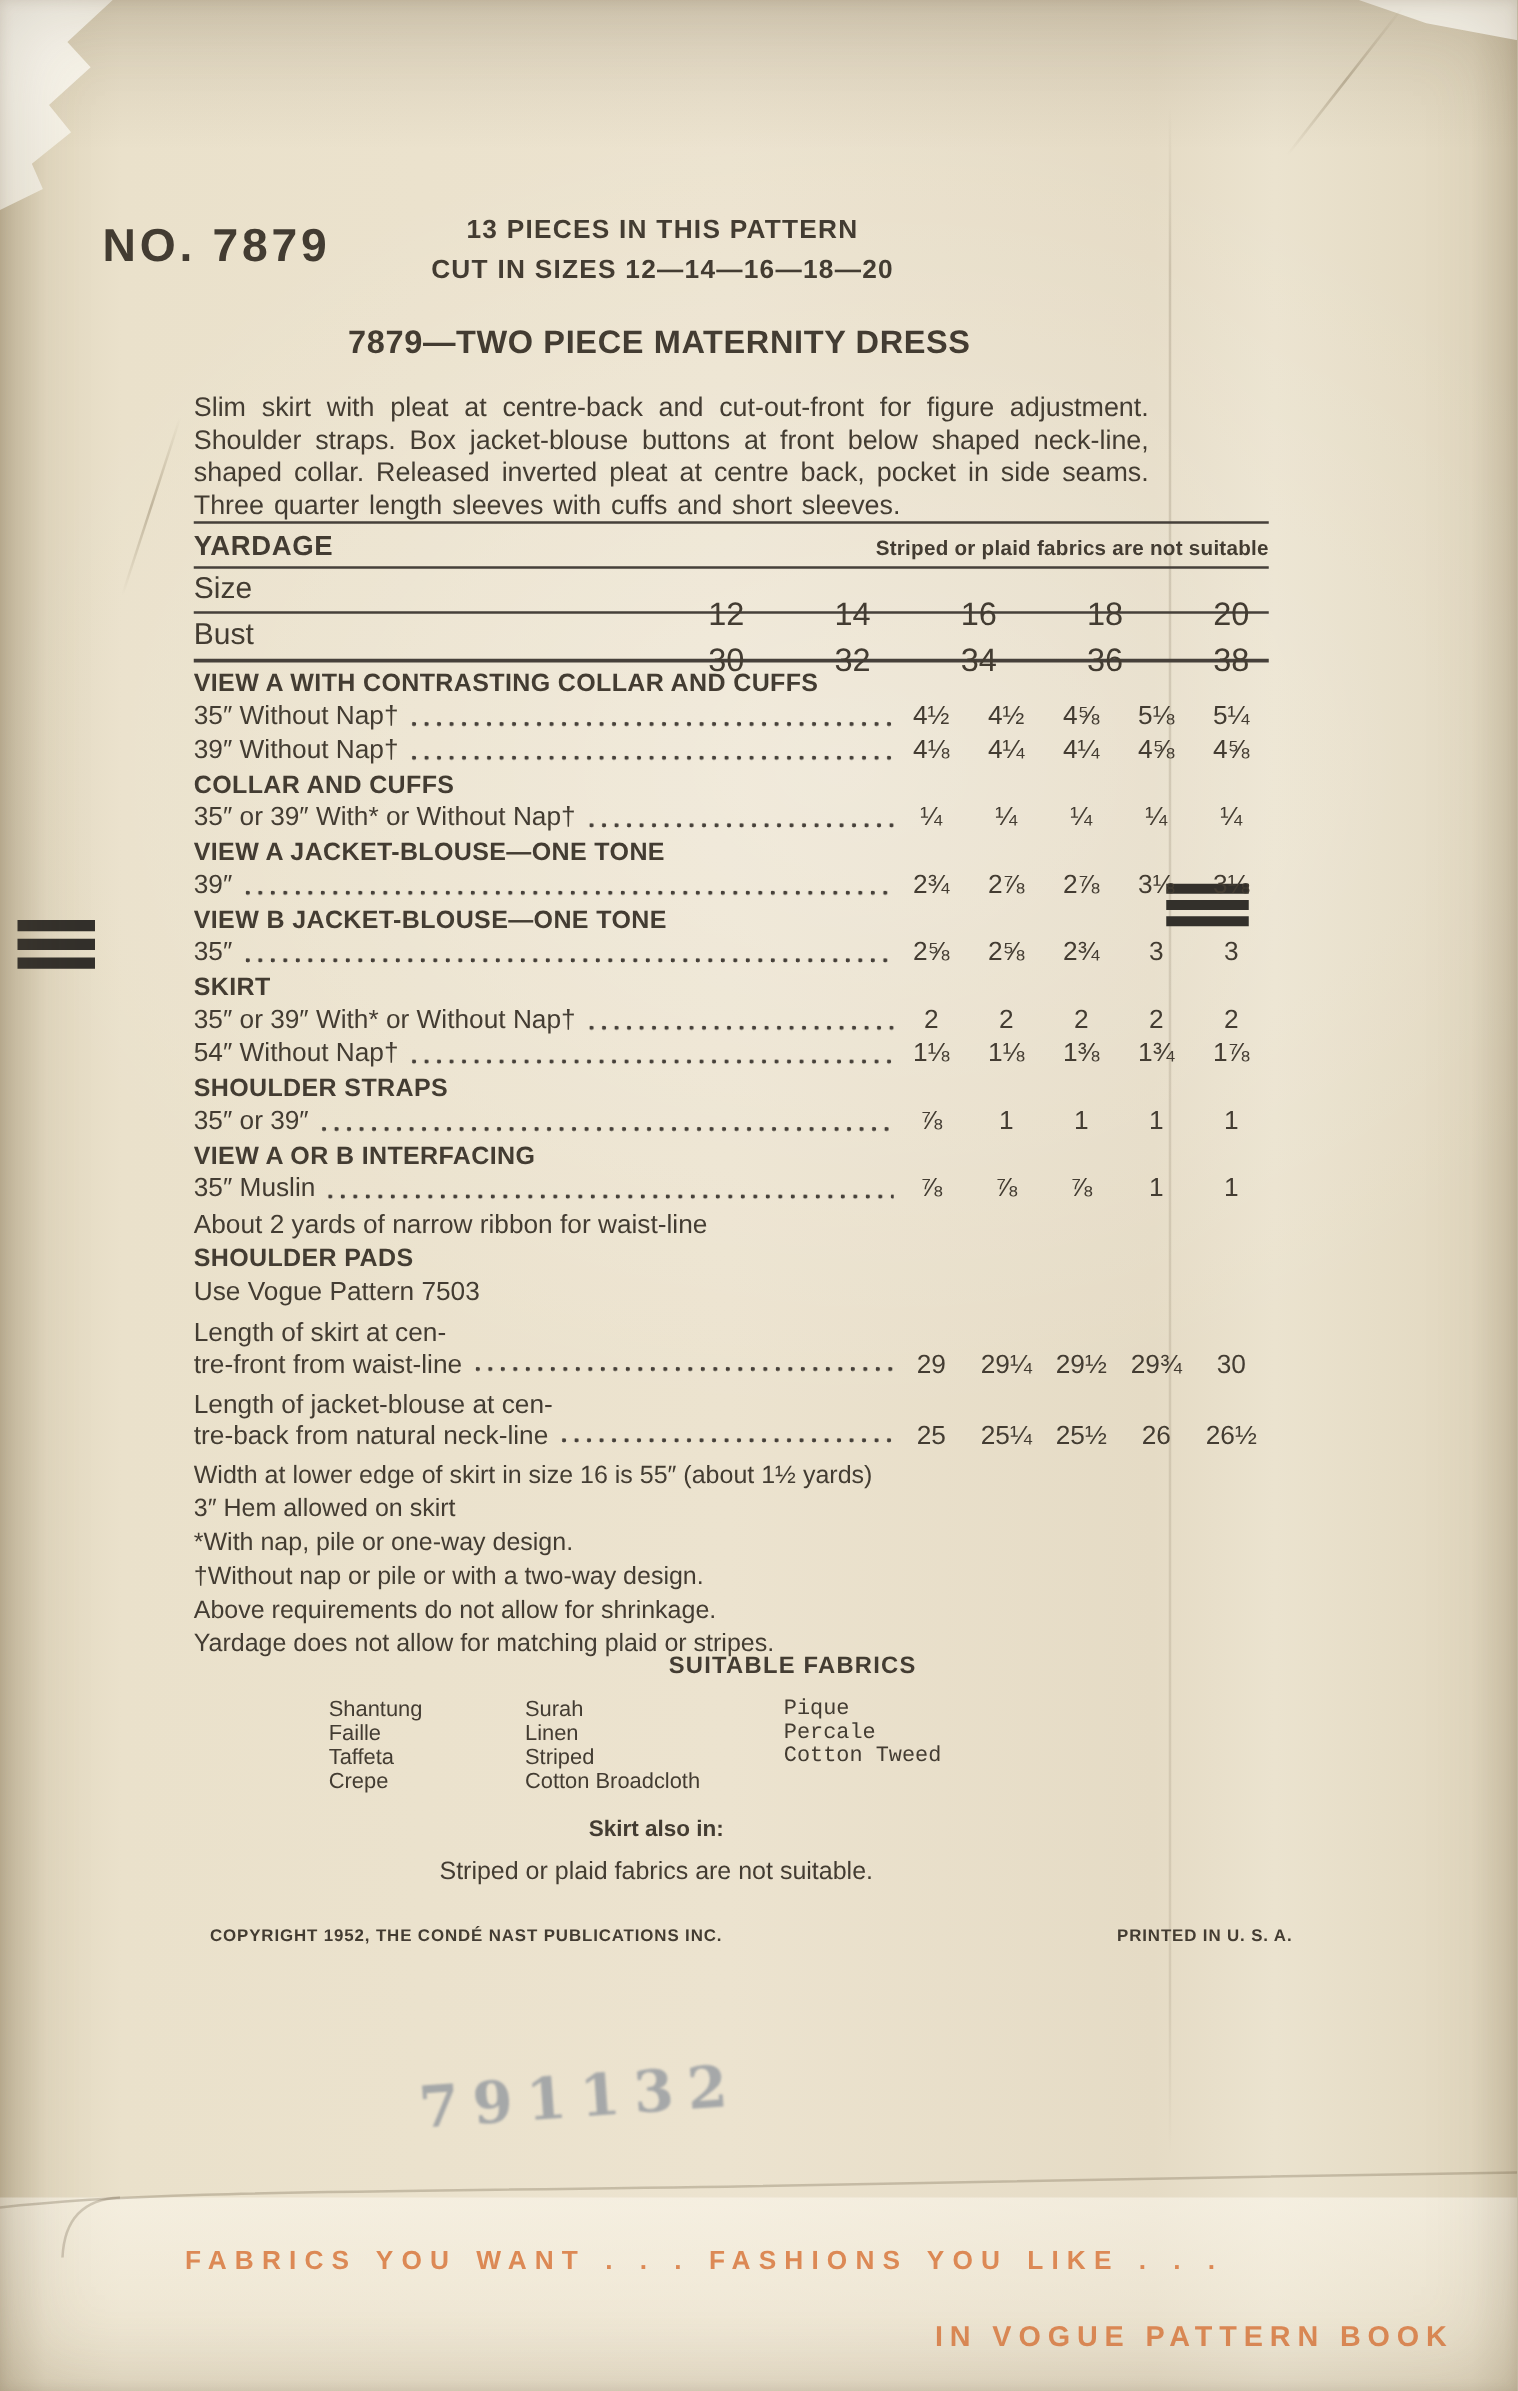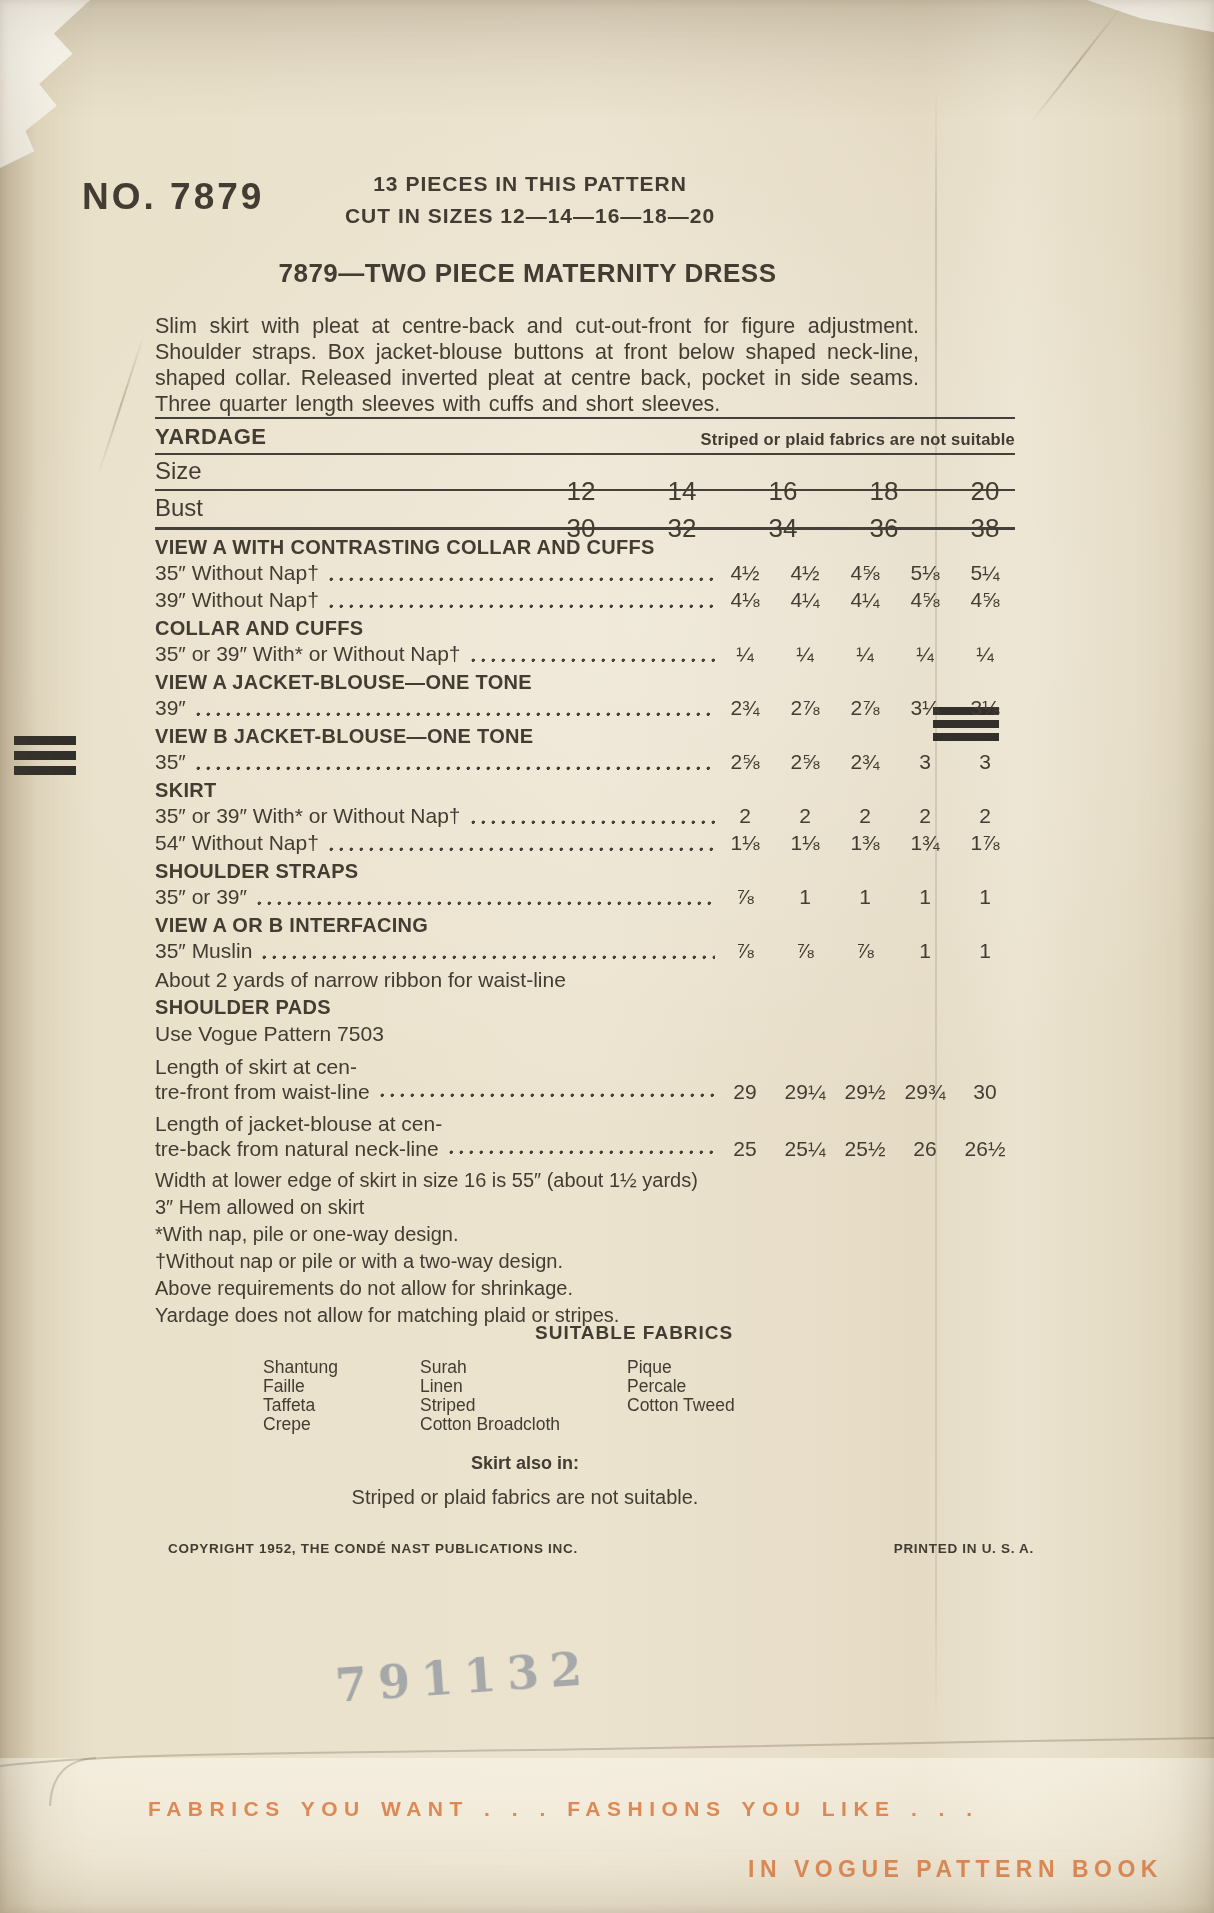"Pique" .sf-col.c2 { font-family: none -> Liberation Mono, monospace }
